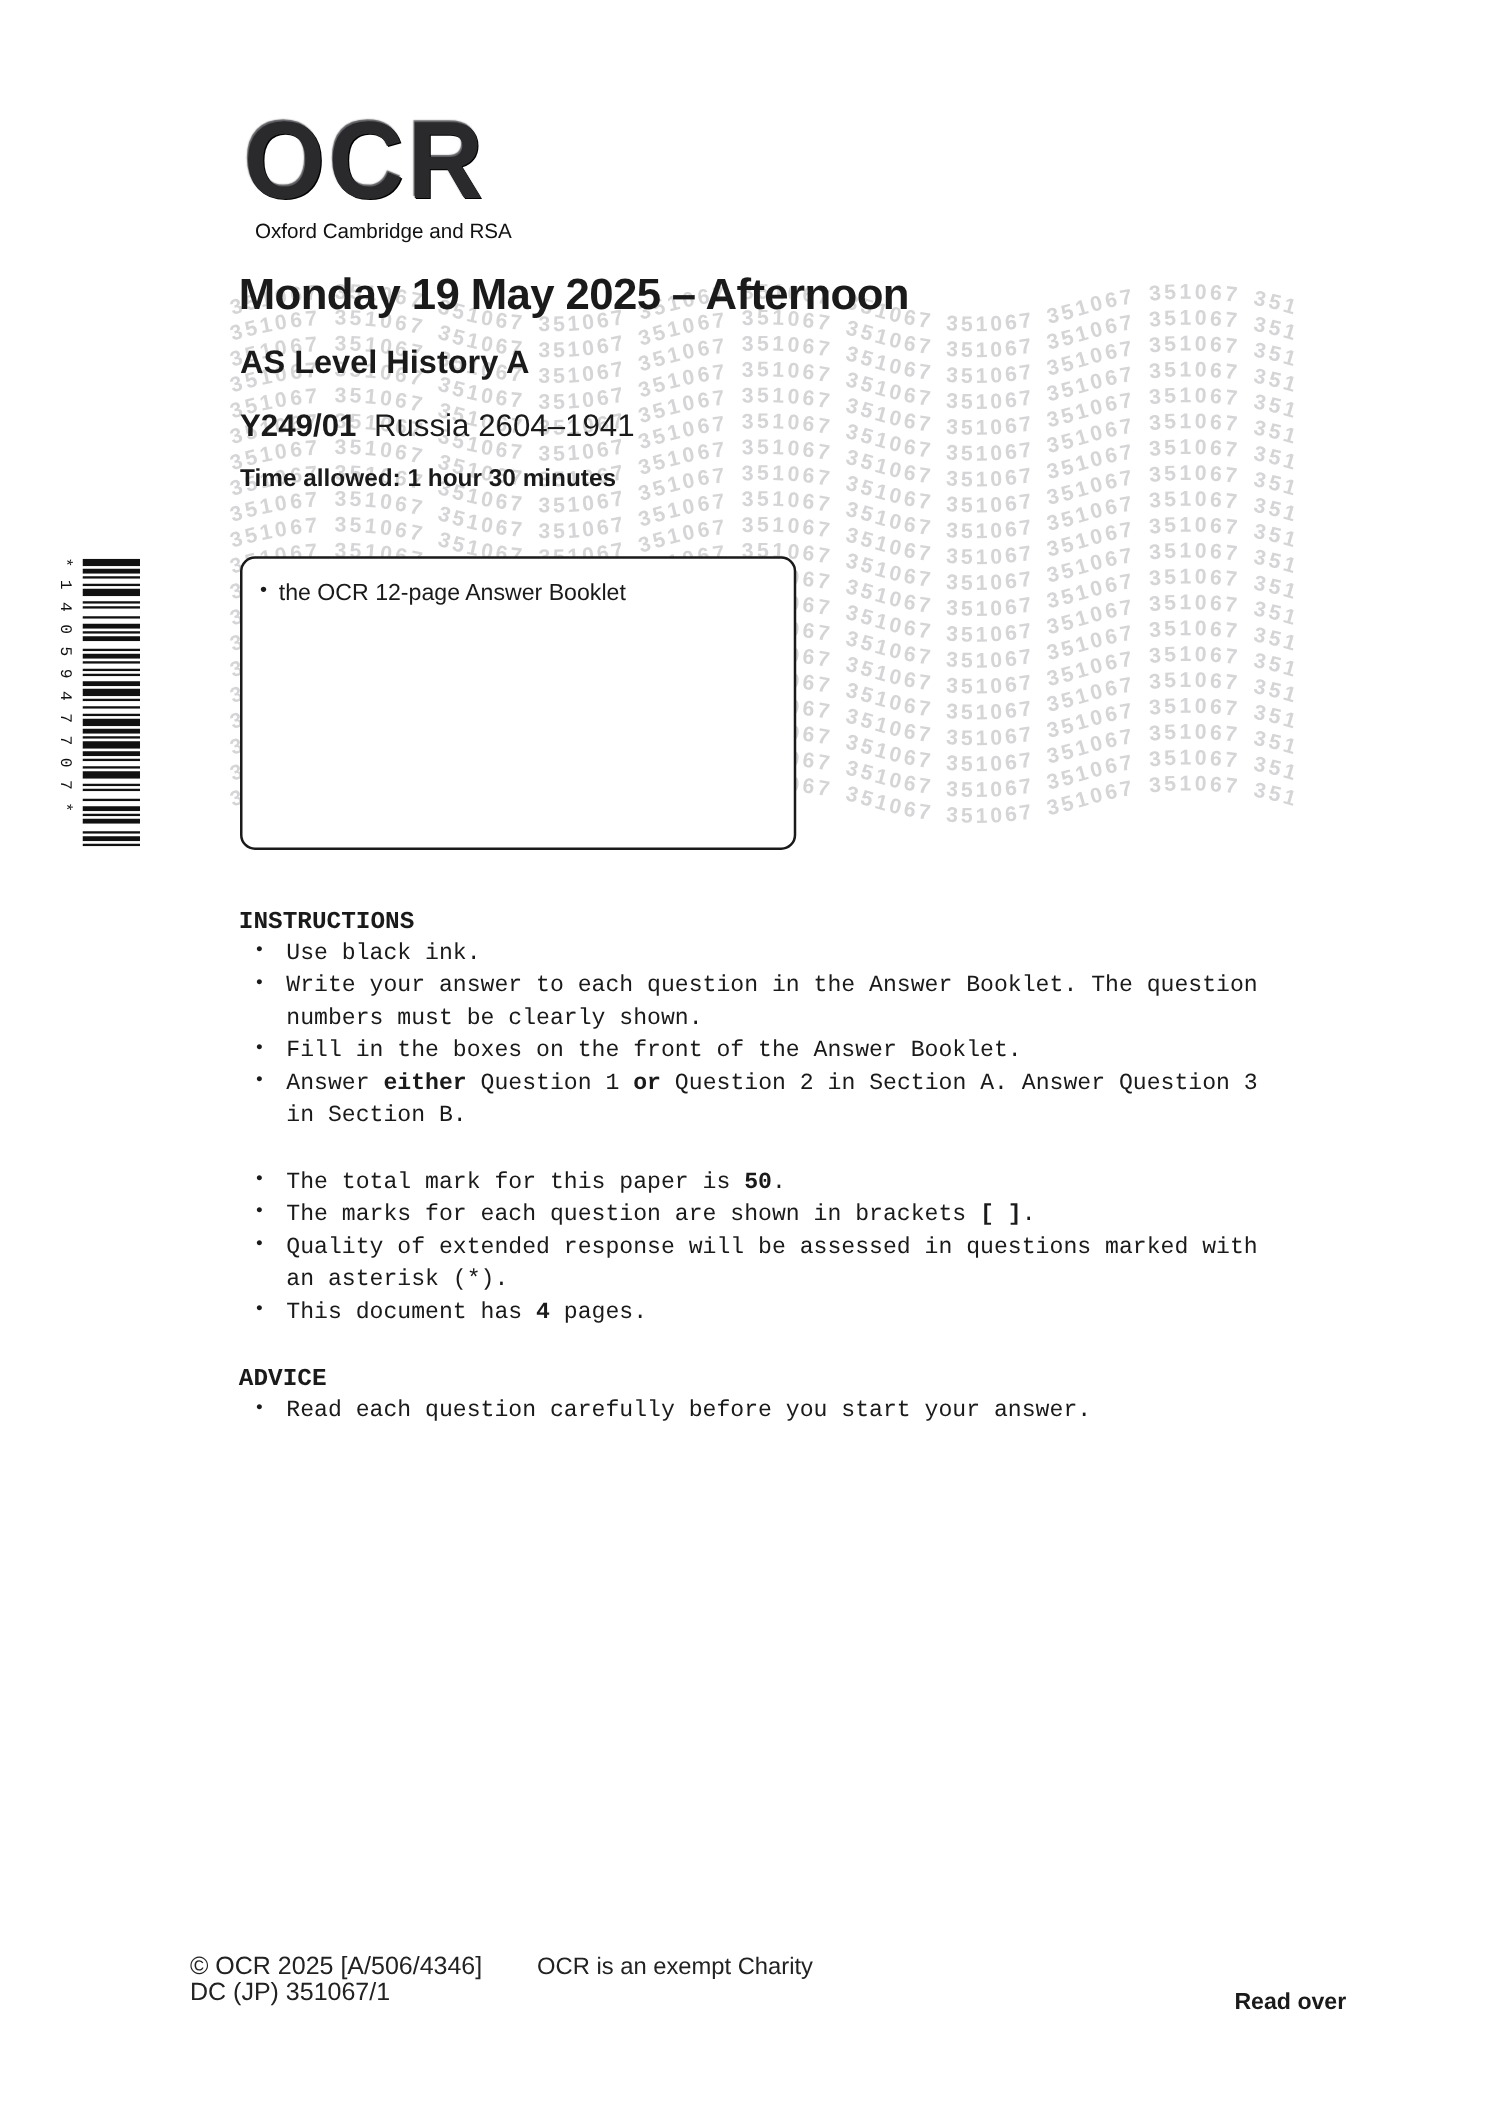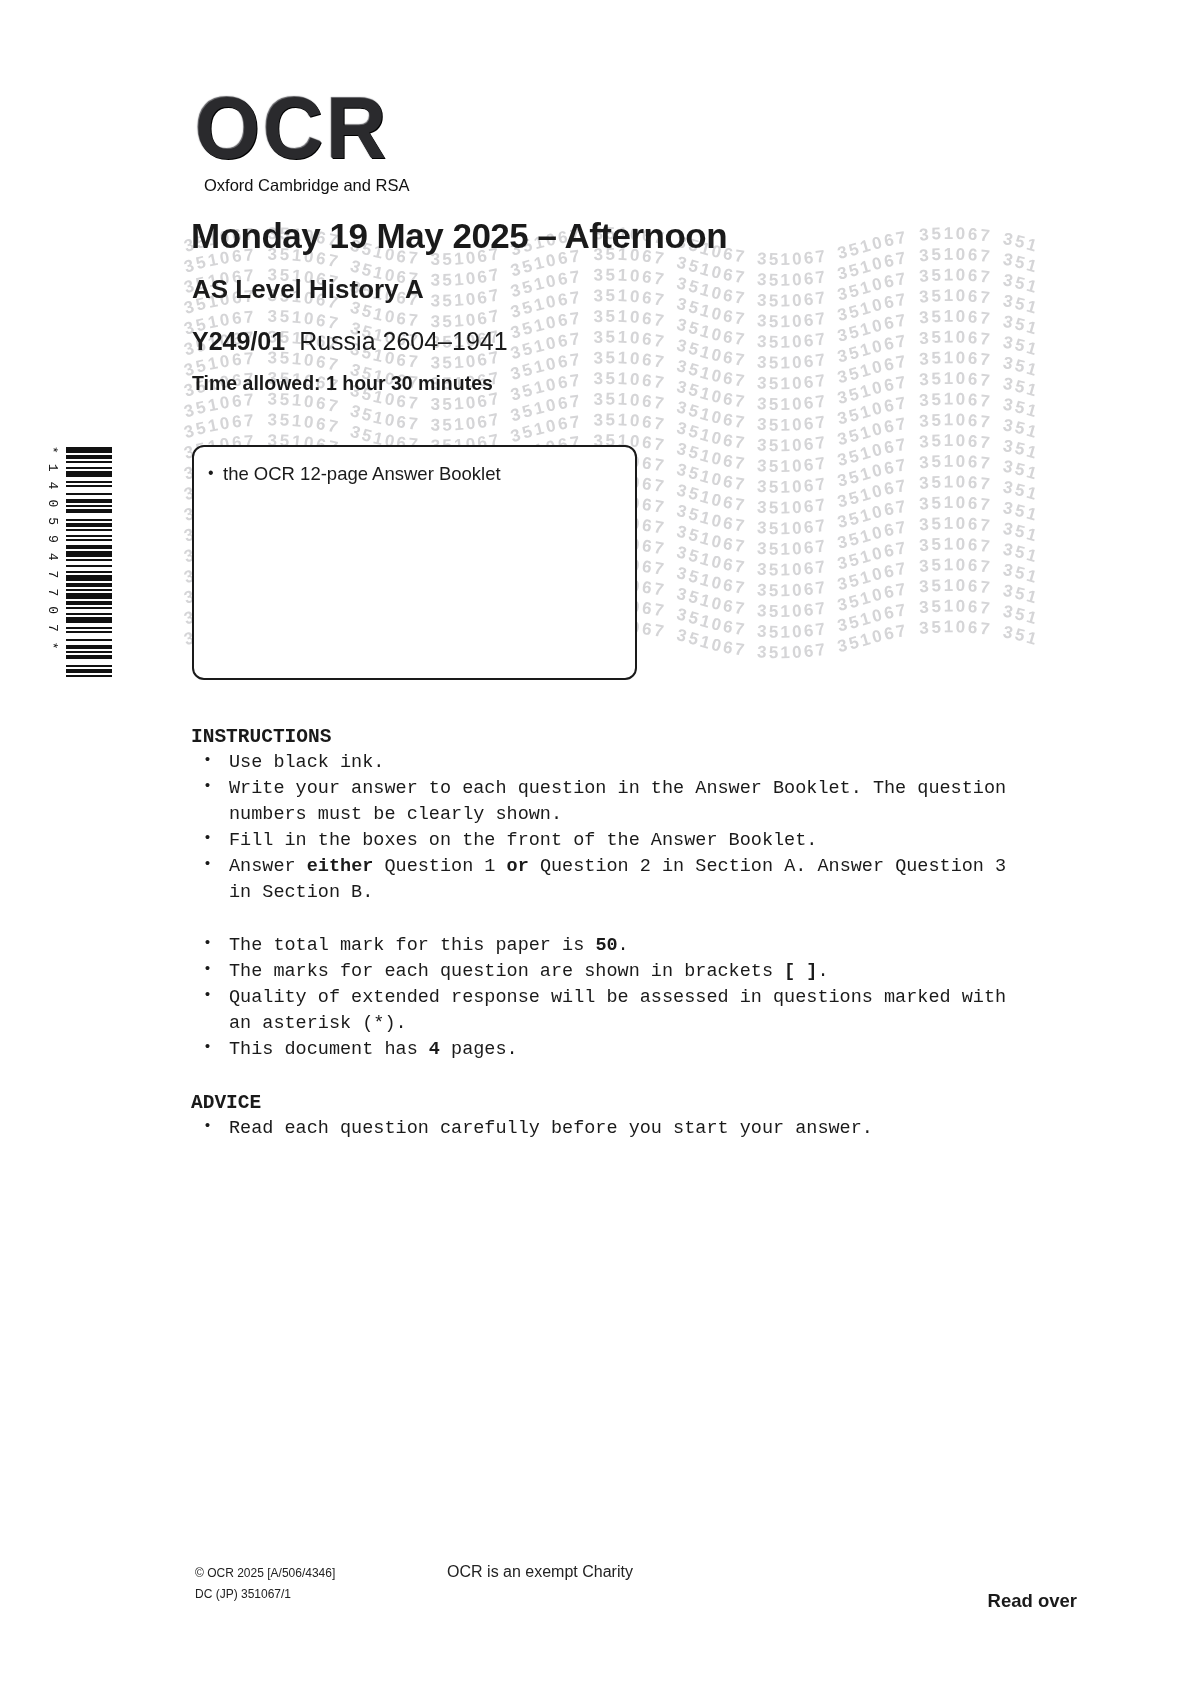"© OCR 2025 [A/506/4346]" #footer-left { font-size: 12px -> 20px; margin-left: 43px -> none }
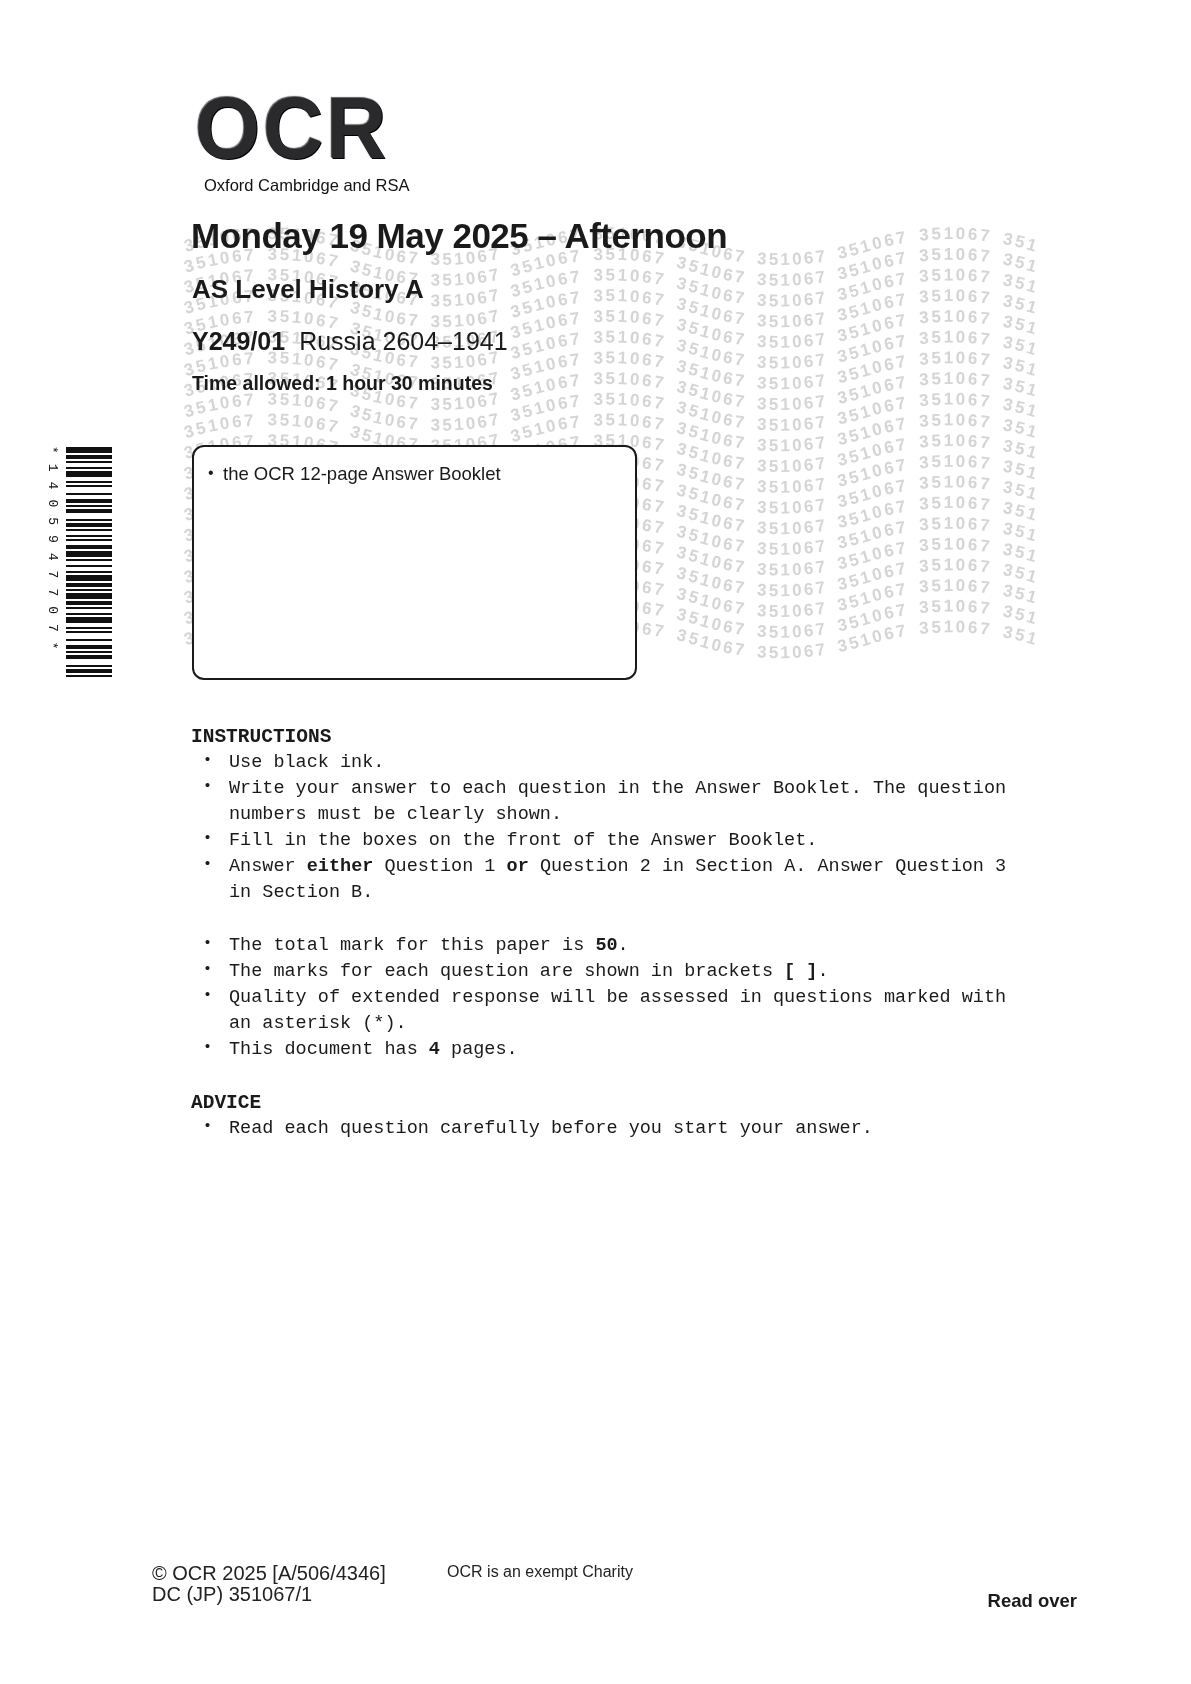"OCR is an exempt Charity" #footer-charity { font-size: 16px -> 19px }
